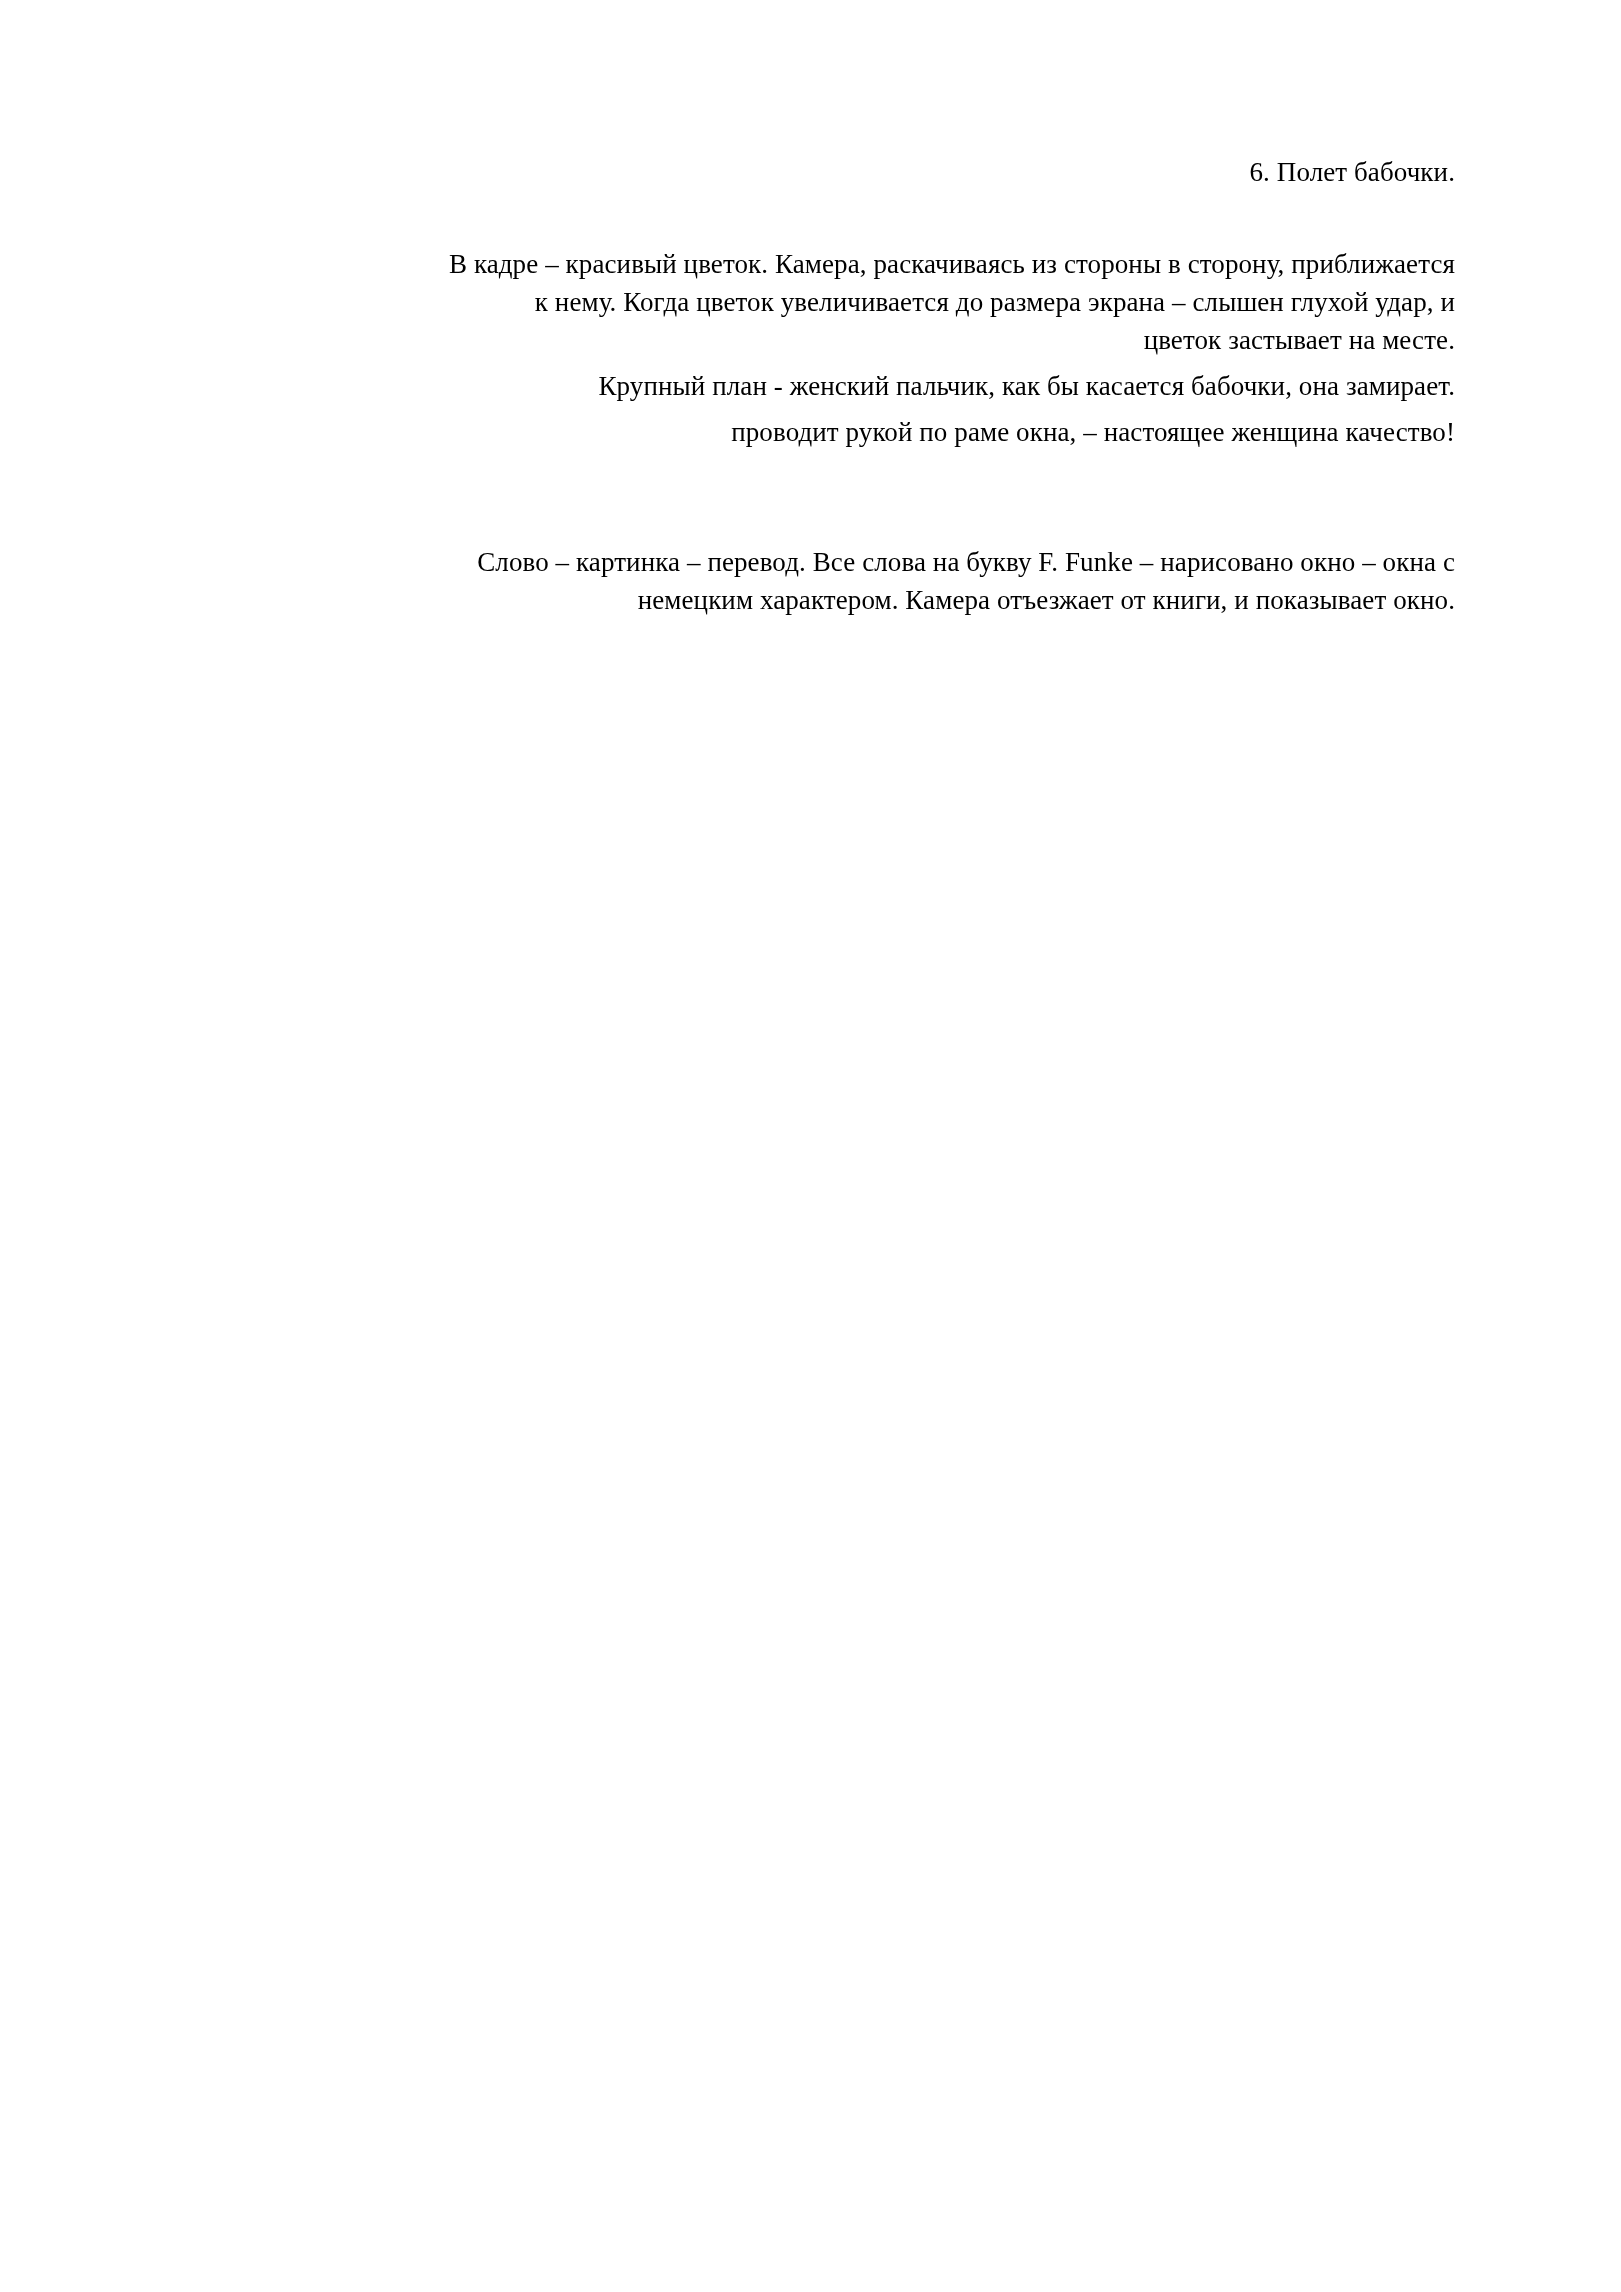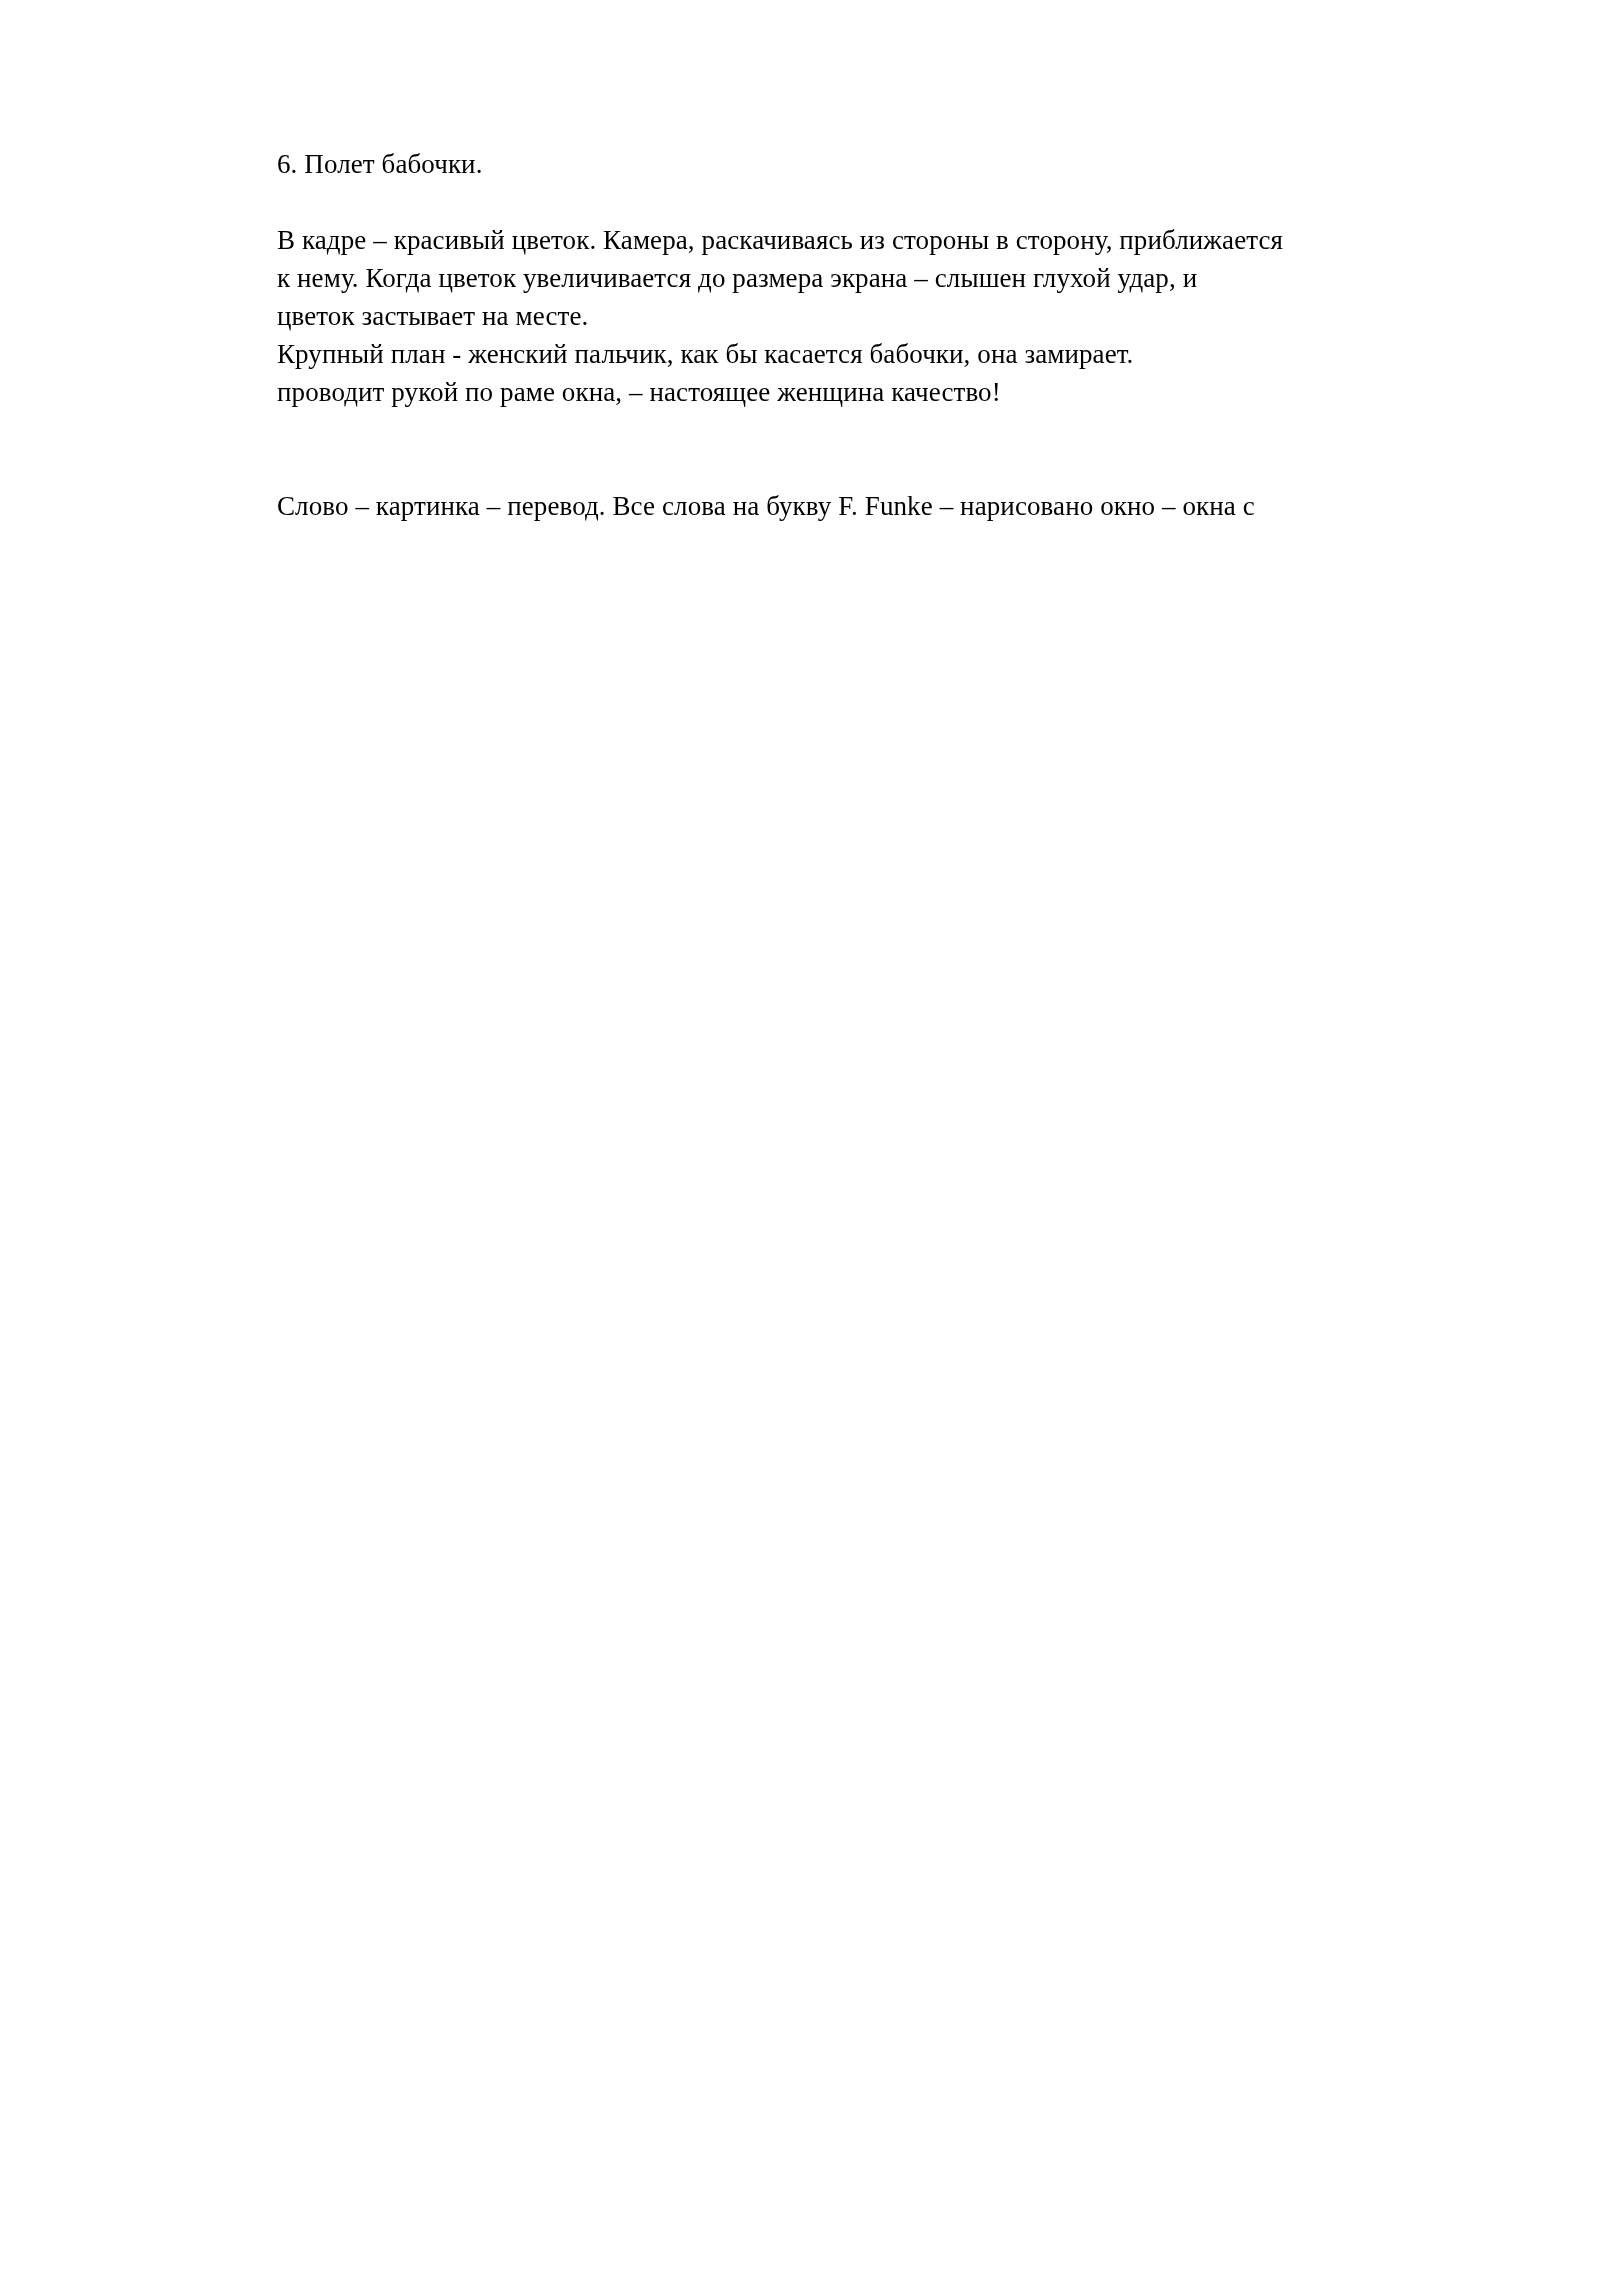"6. Полет бабочки." .para { margin: 0 -> 8px; text-align: left -> right }
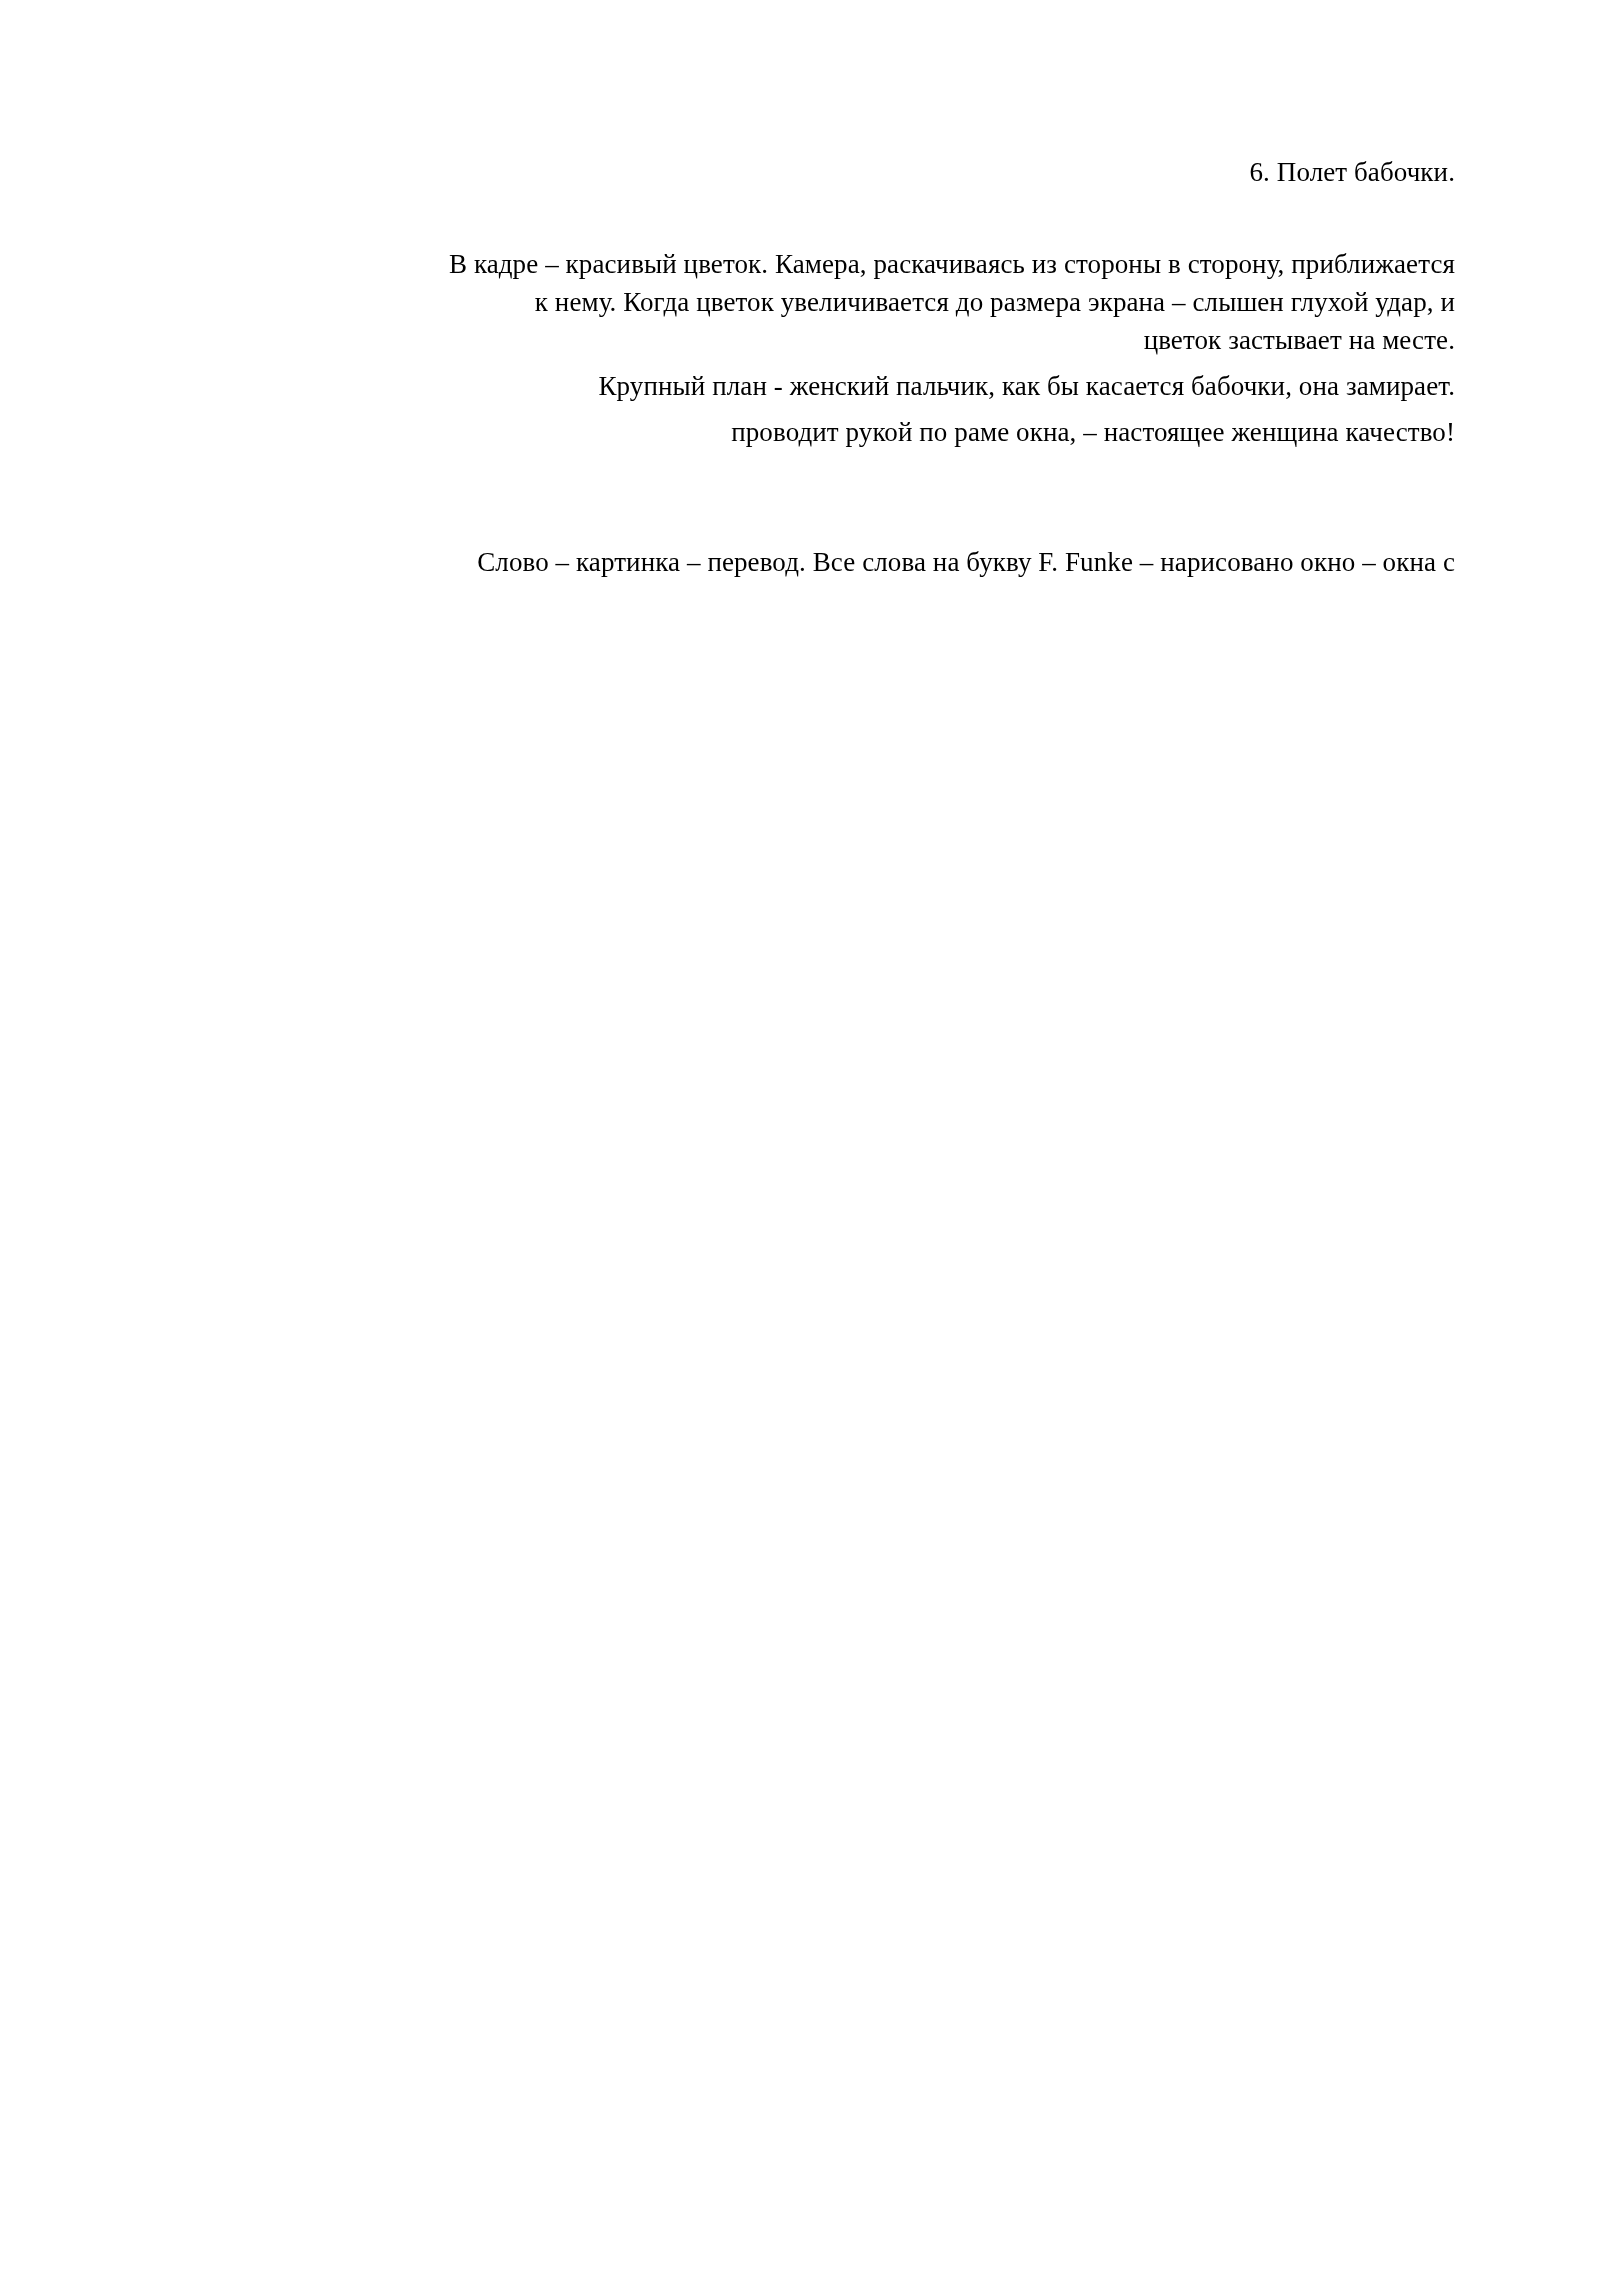"немецким характером. Камера отъезжает от" span.line { html: none -> <span>немецким характером. Камера отъезжает от книги, и показывает окно.</span> }
